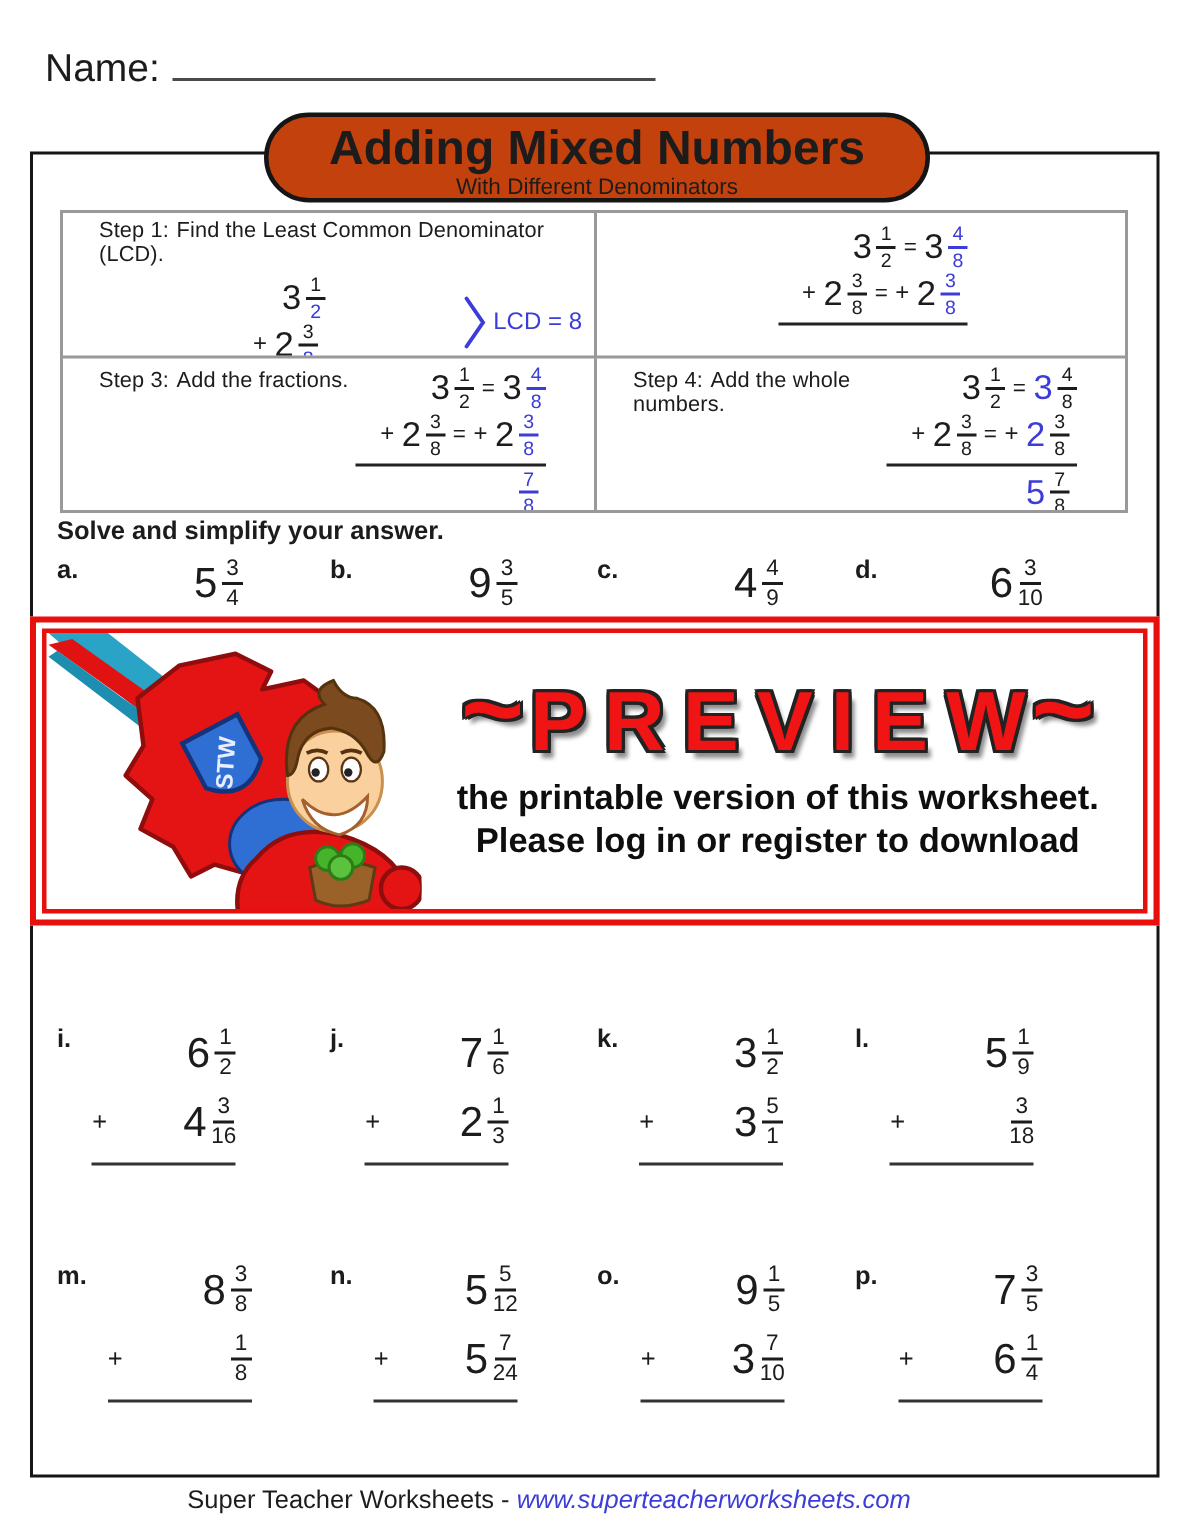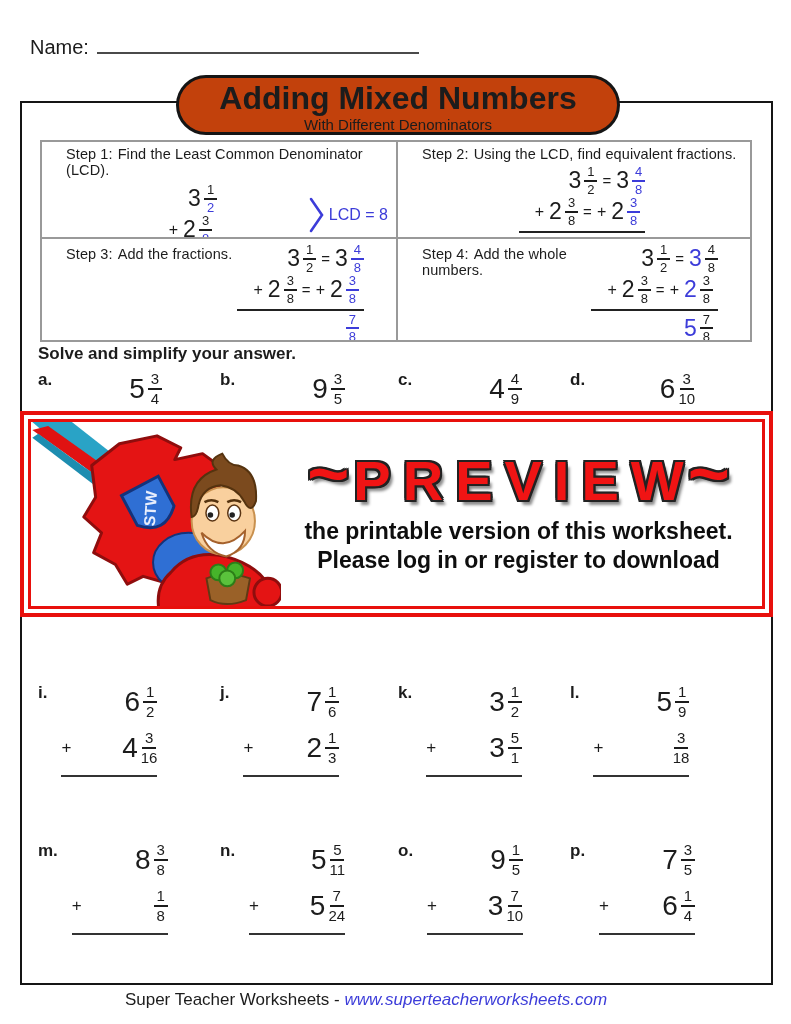"Name:" .name-row { font-size: 20px -> 26px }
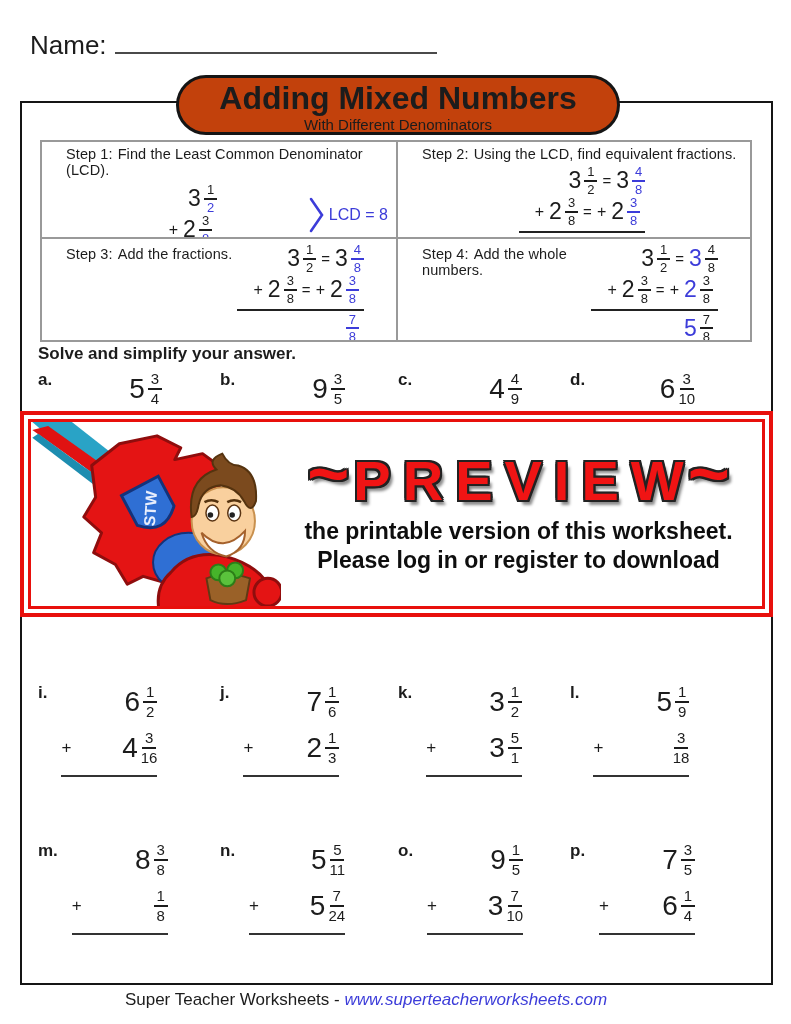"Step 2: Using the LCD," div.step-head { html: <div><span>Step 2:</span><span>Using the LCD, find equivalent fractions.</span></div> -> none }
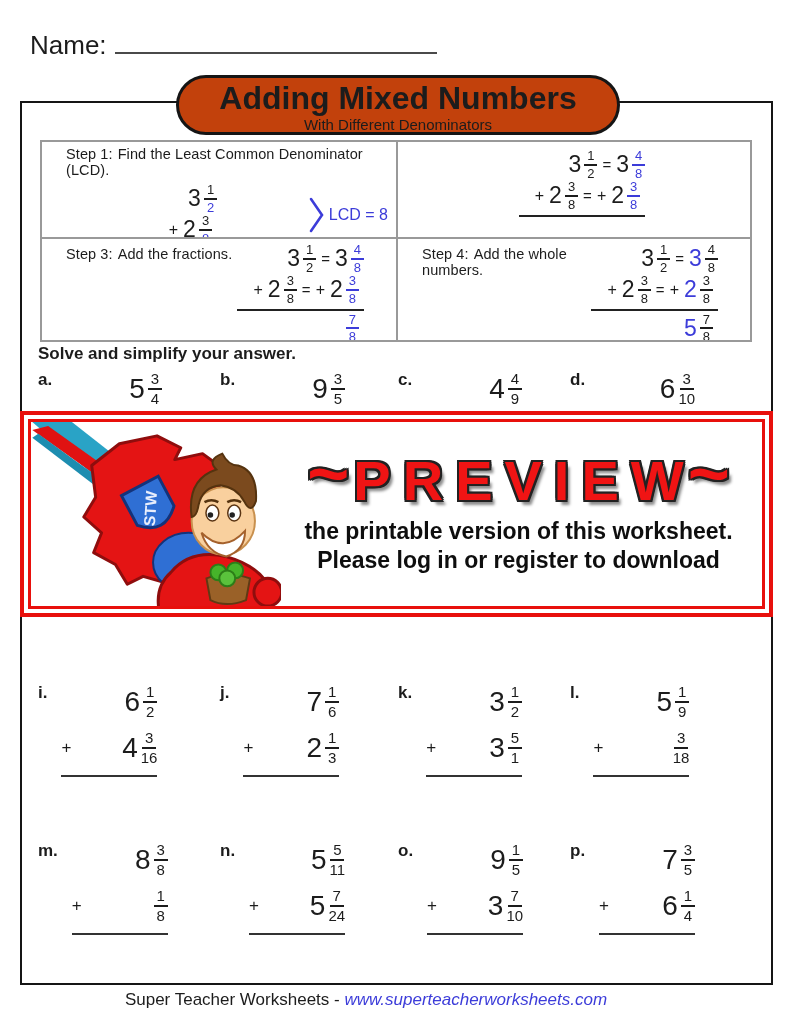"11" span.den { text: 11 -> 12 }
